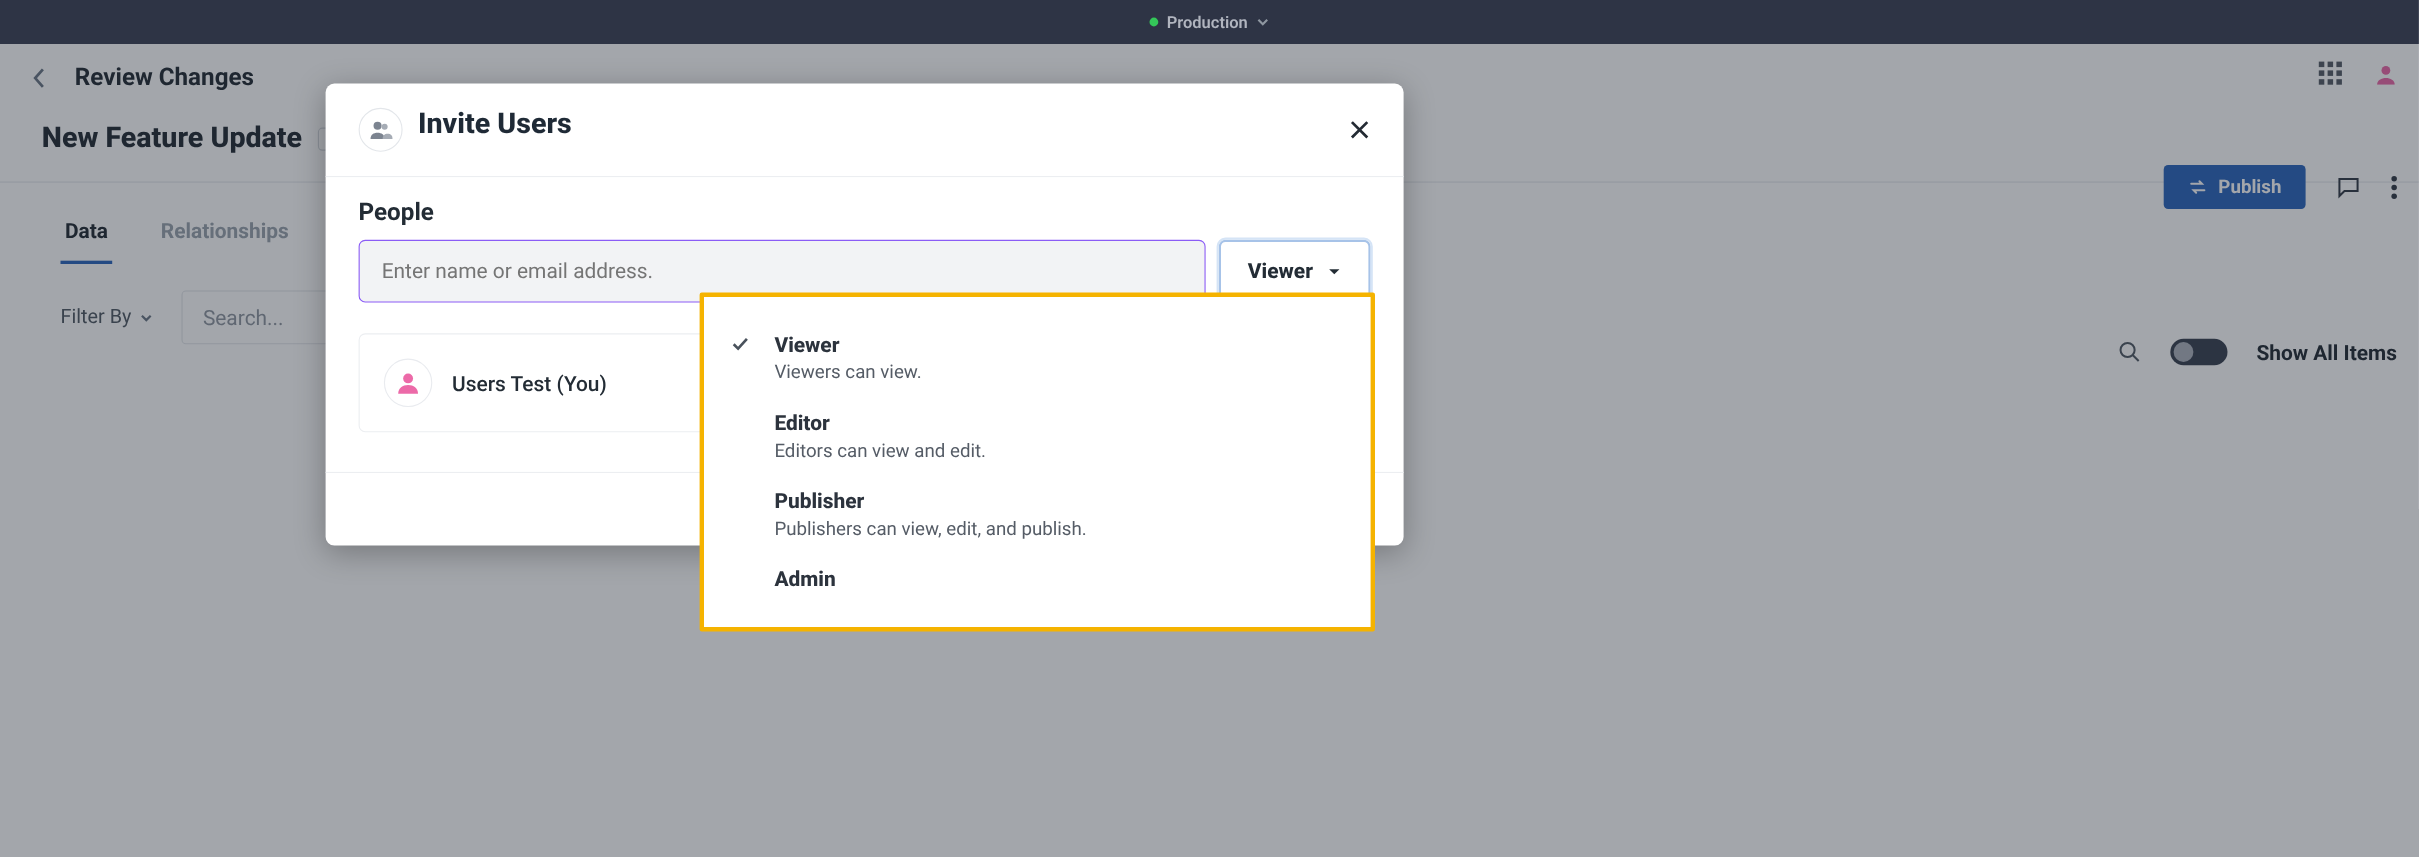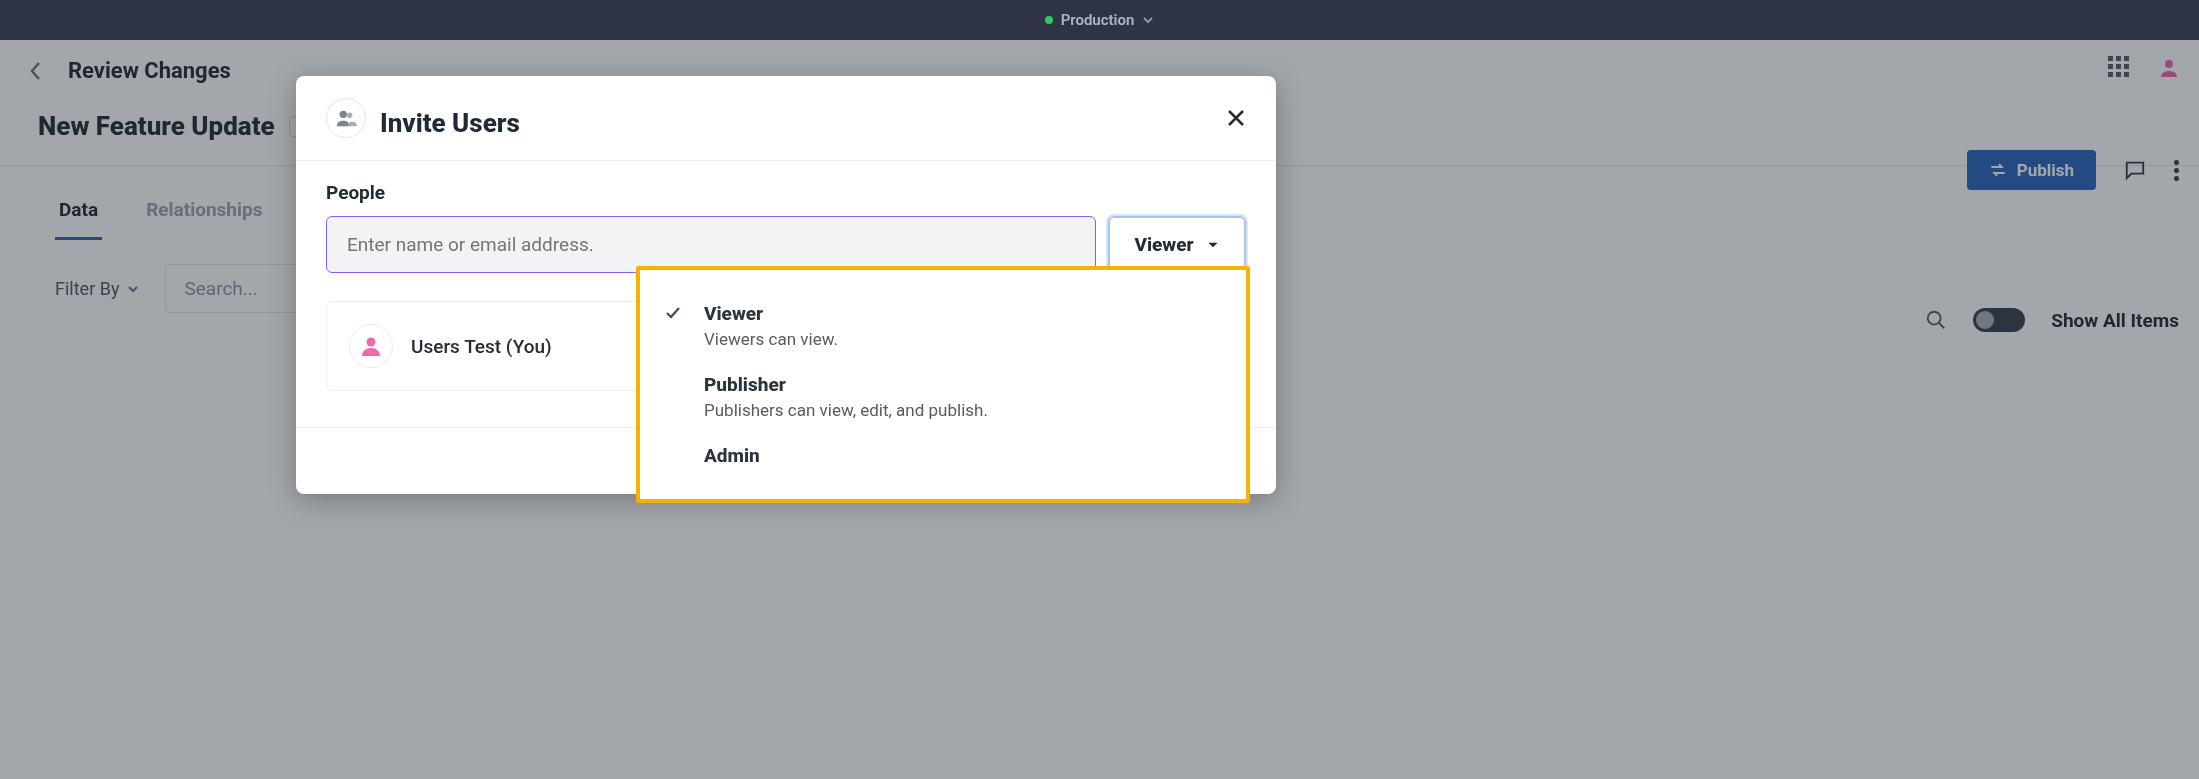"Invite Users" .modal-title-wrap { align-items: flex-end -> flex-start }
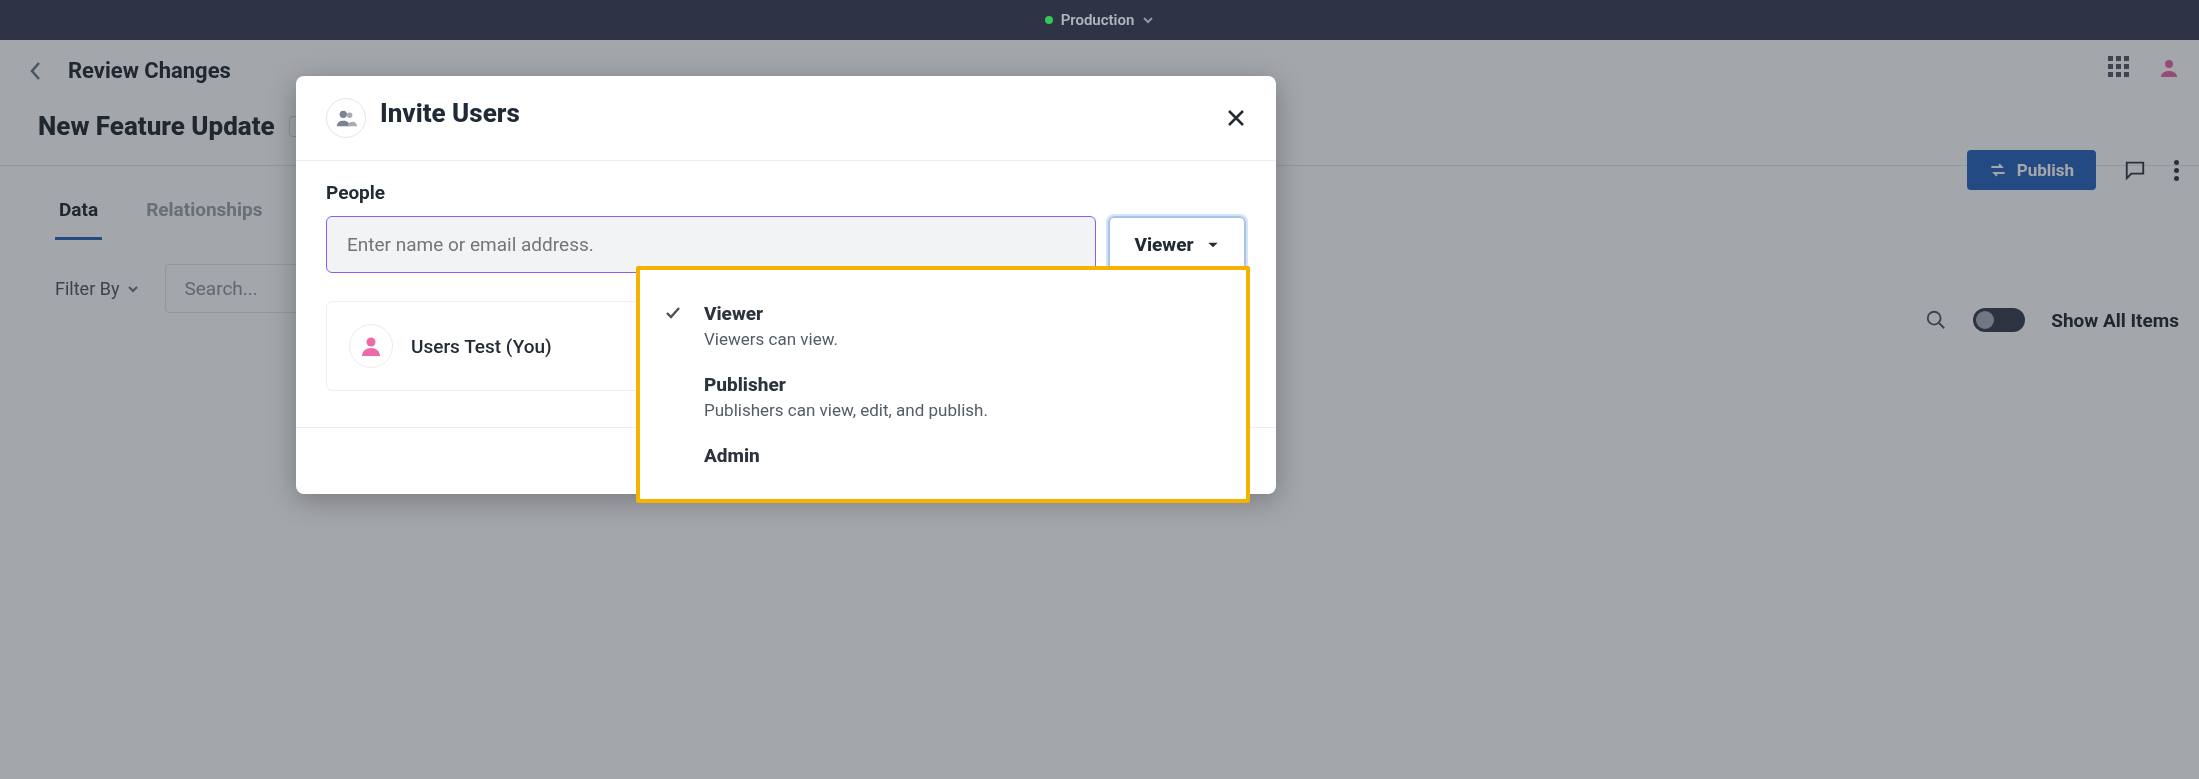"People" .people-label { font-size: 19px -> 22px }
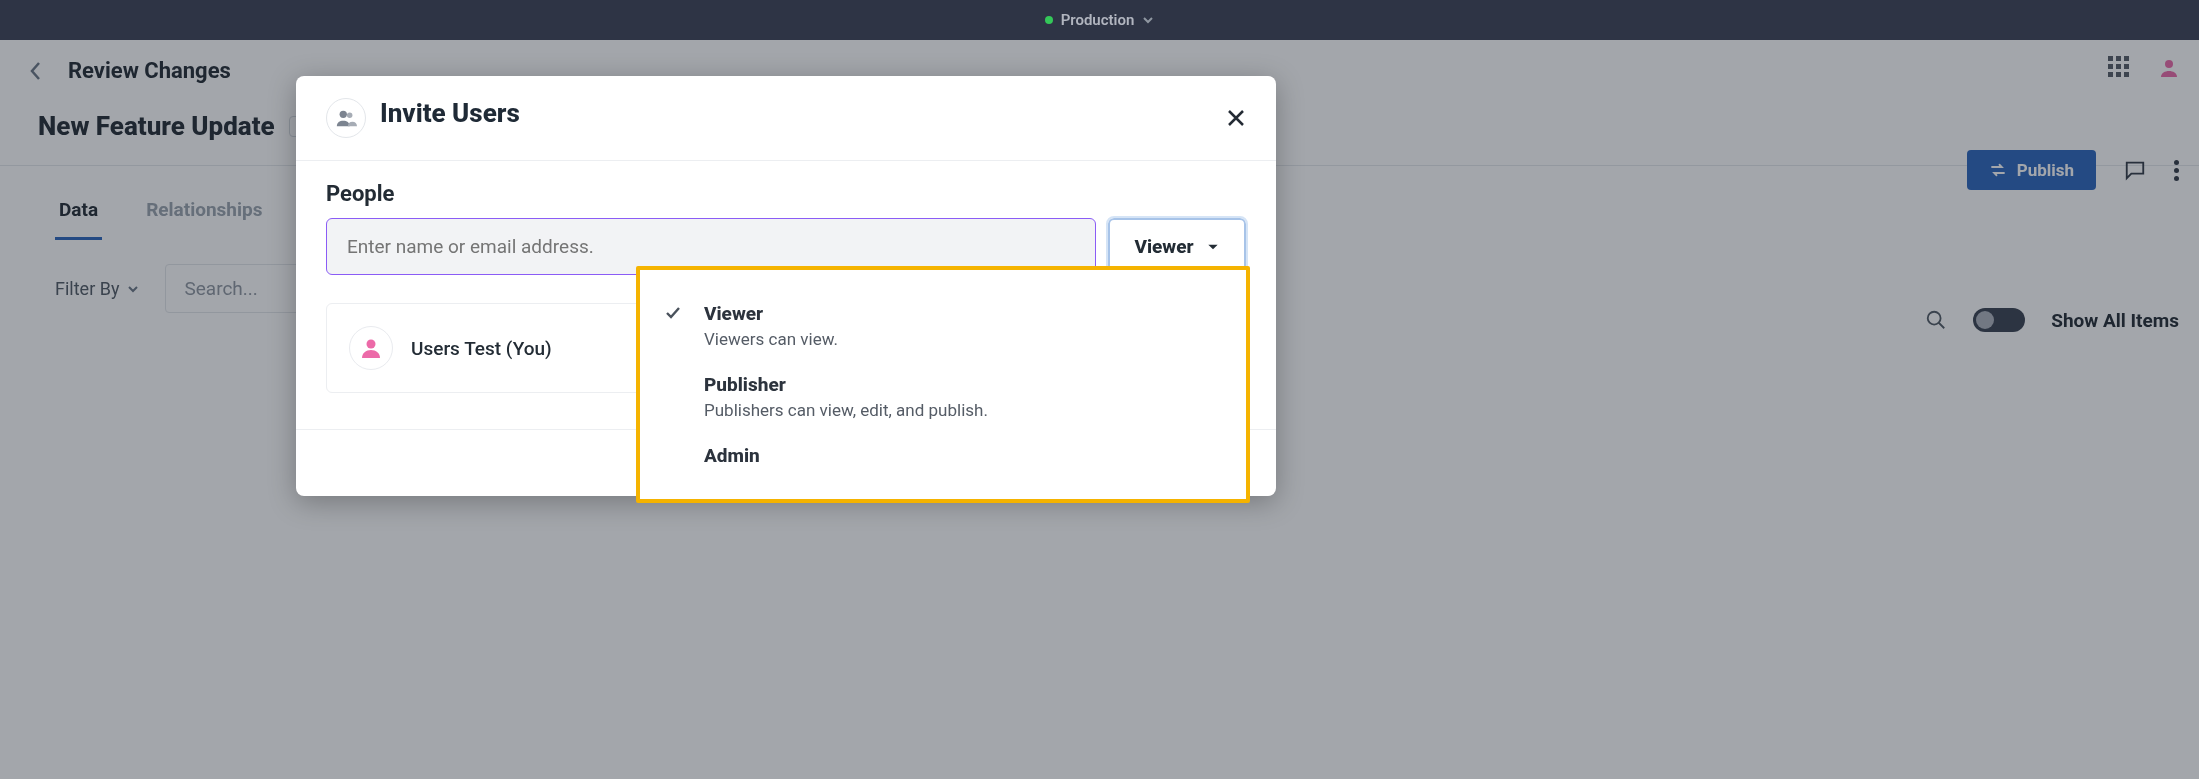"Editor" div.role-item { html: none -> <div> <span></span> <div> <div>Editor</div> <div>Editors can view and edit.</div> </div> </div> }
